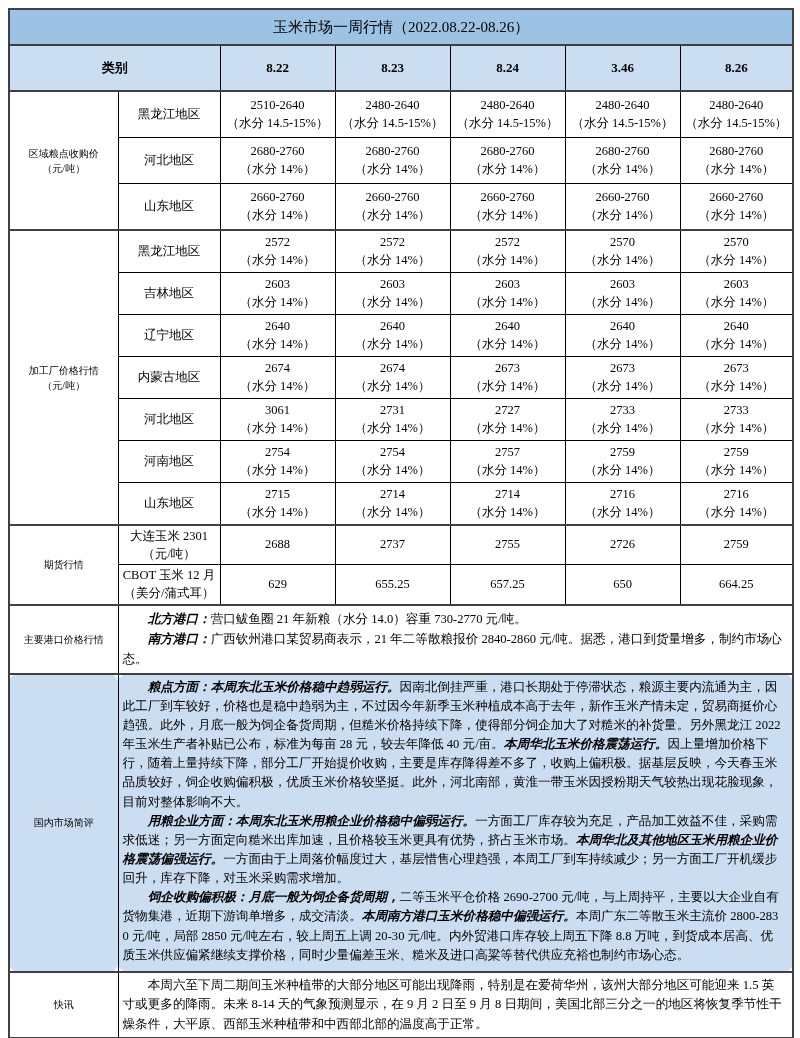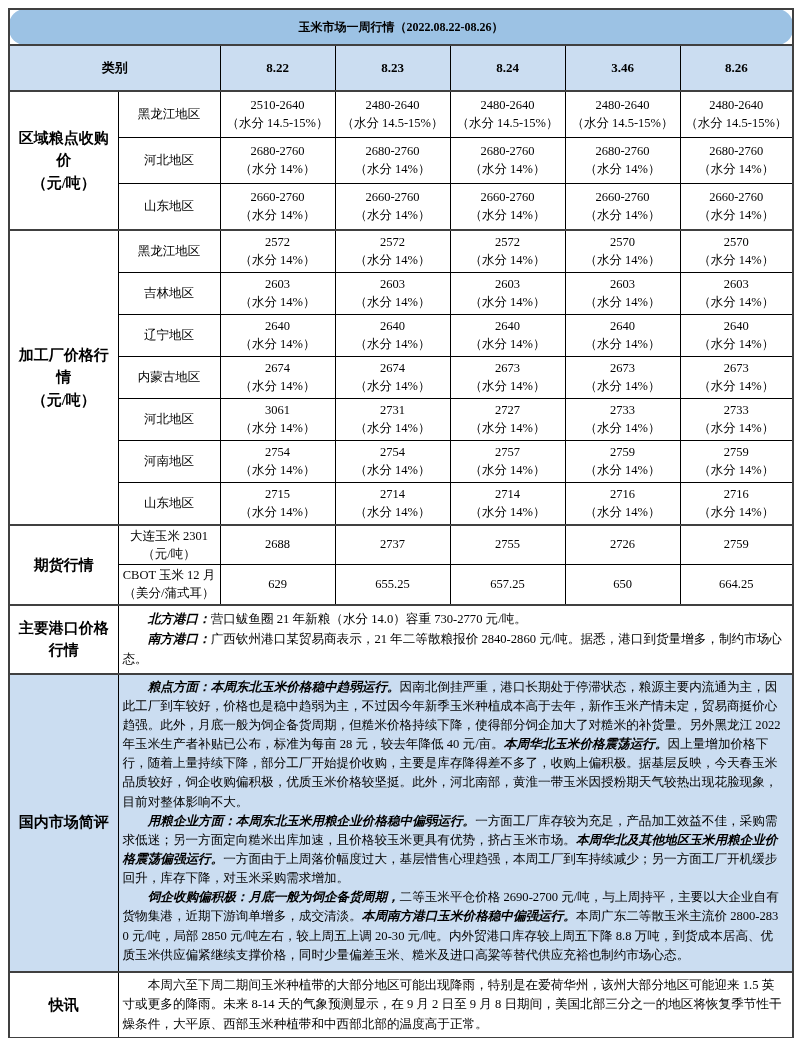"玉米市场一周行情（2022.08.22-08.26）" td.title-cell { border-radius: 16px -> none; font-size: 12px -> 15px; font-weight: bold -> normal }
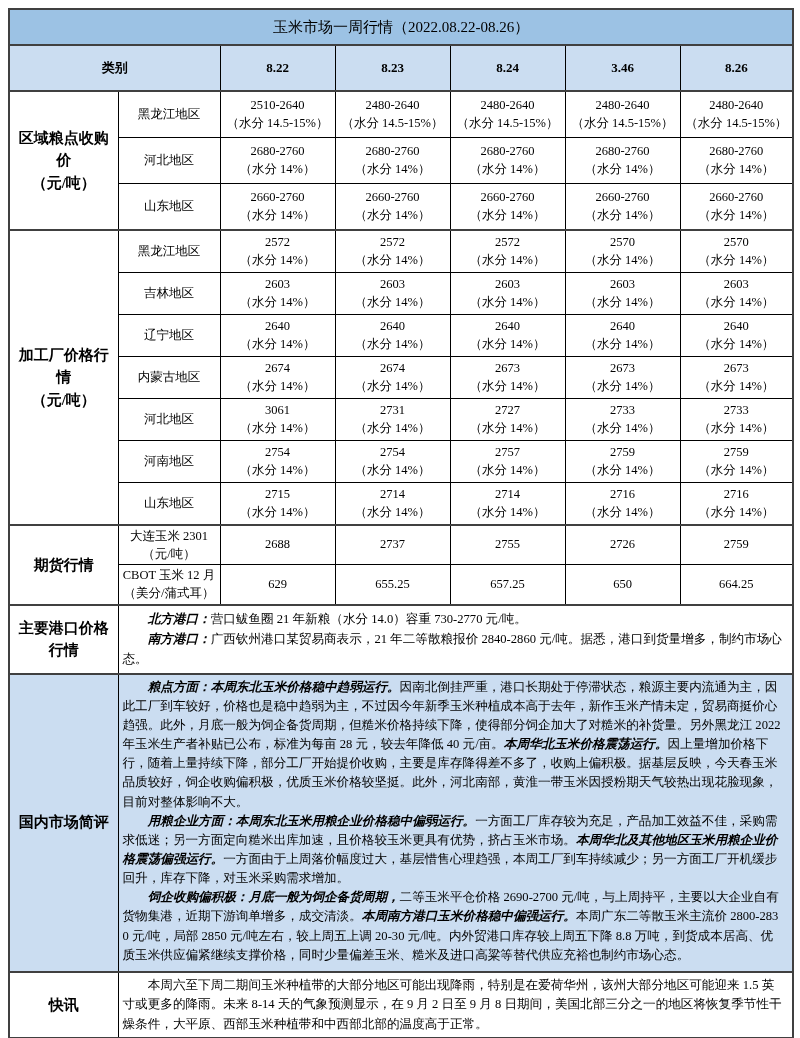"区域粮点收购价" td.seclabel { font-size: 15px -> 10px; font-weight: bold -> normal }
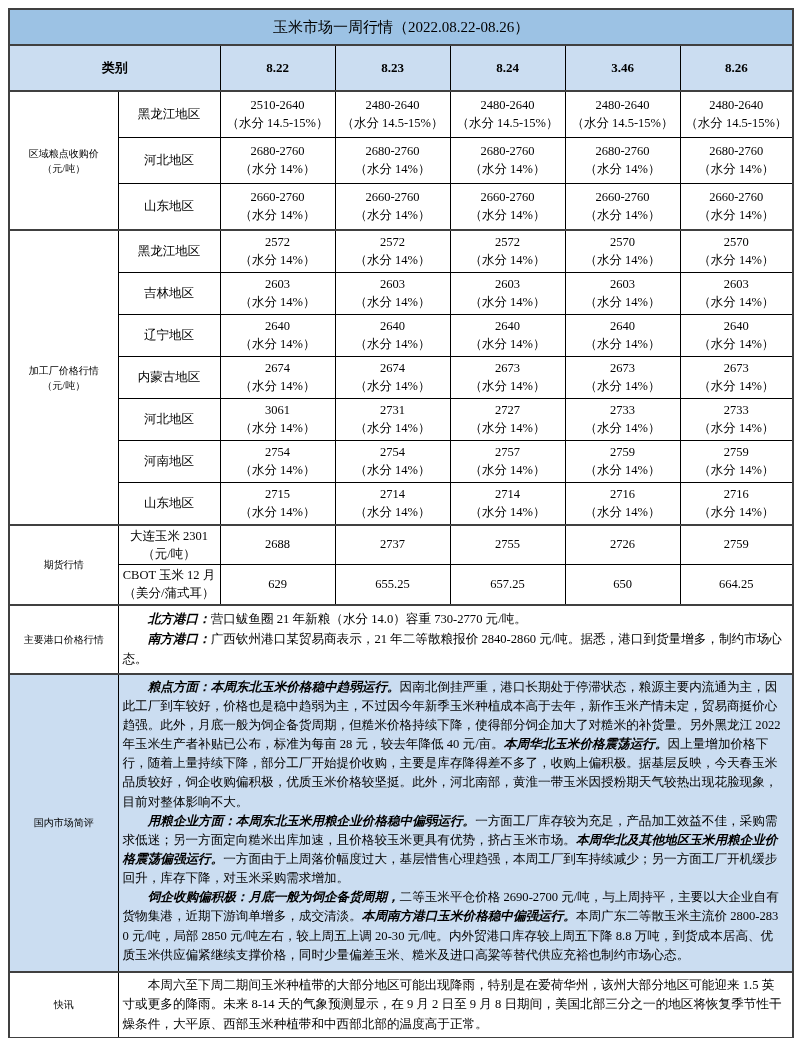"粮点方面：本周东北玉米价格稳中趋弱运行。因南北倒挂严重，港口长期处于停滞状态，粮" td.review-cell, td.seclabel.review-label { border-radius: none -> 9px }
